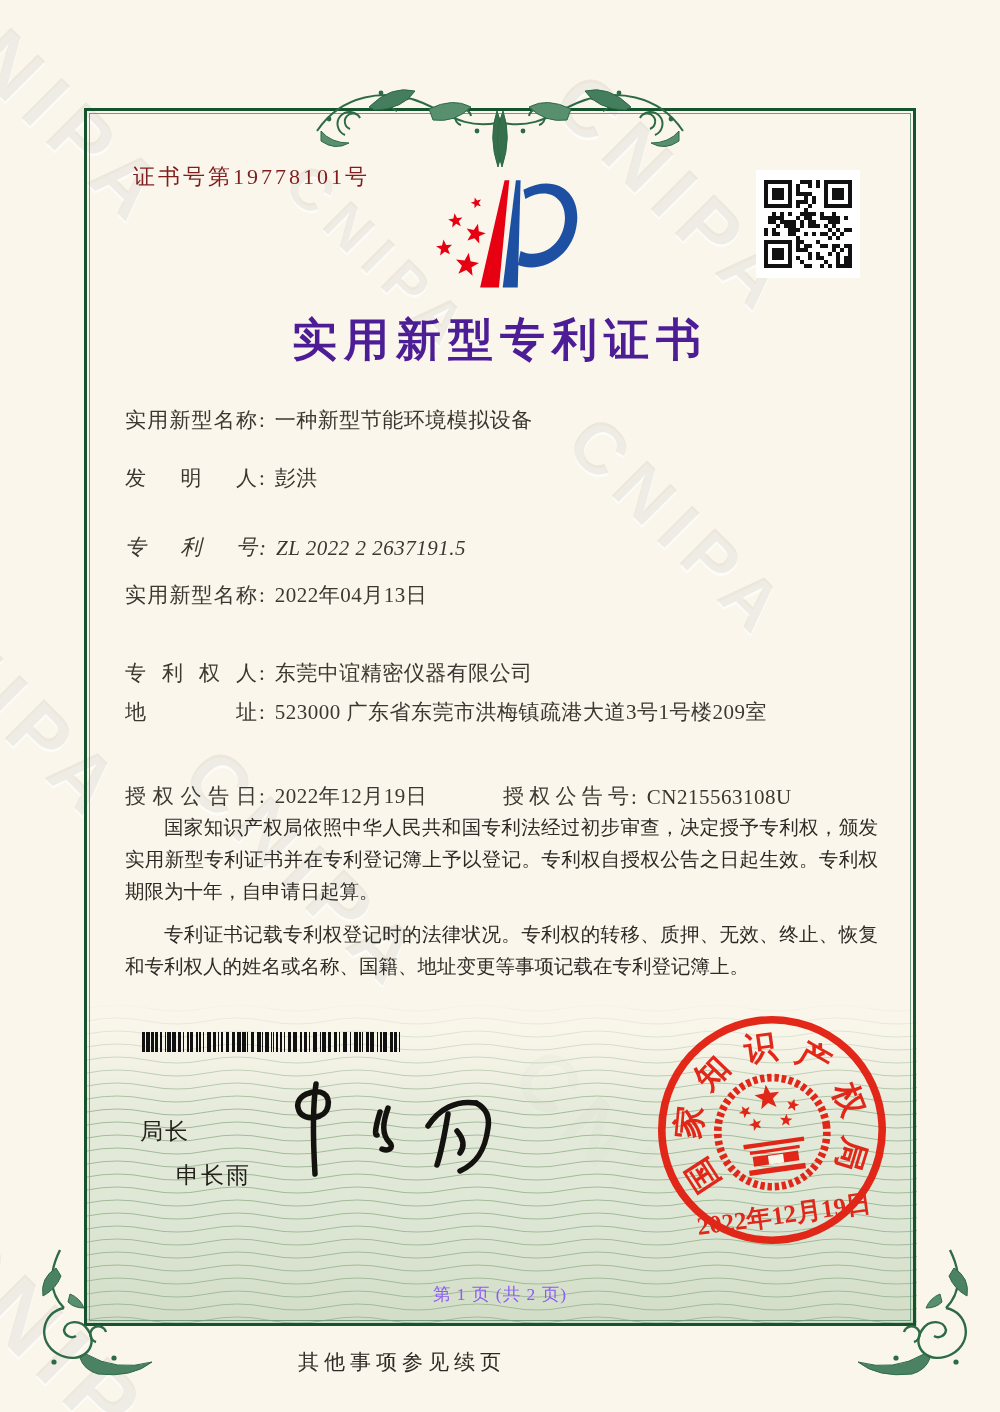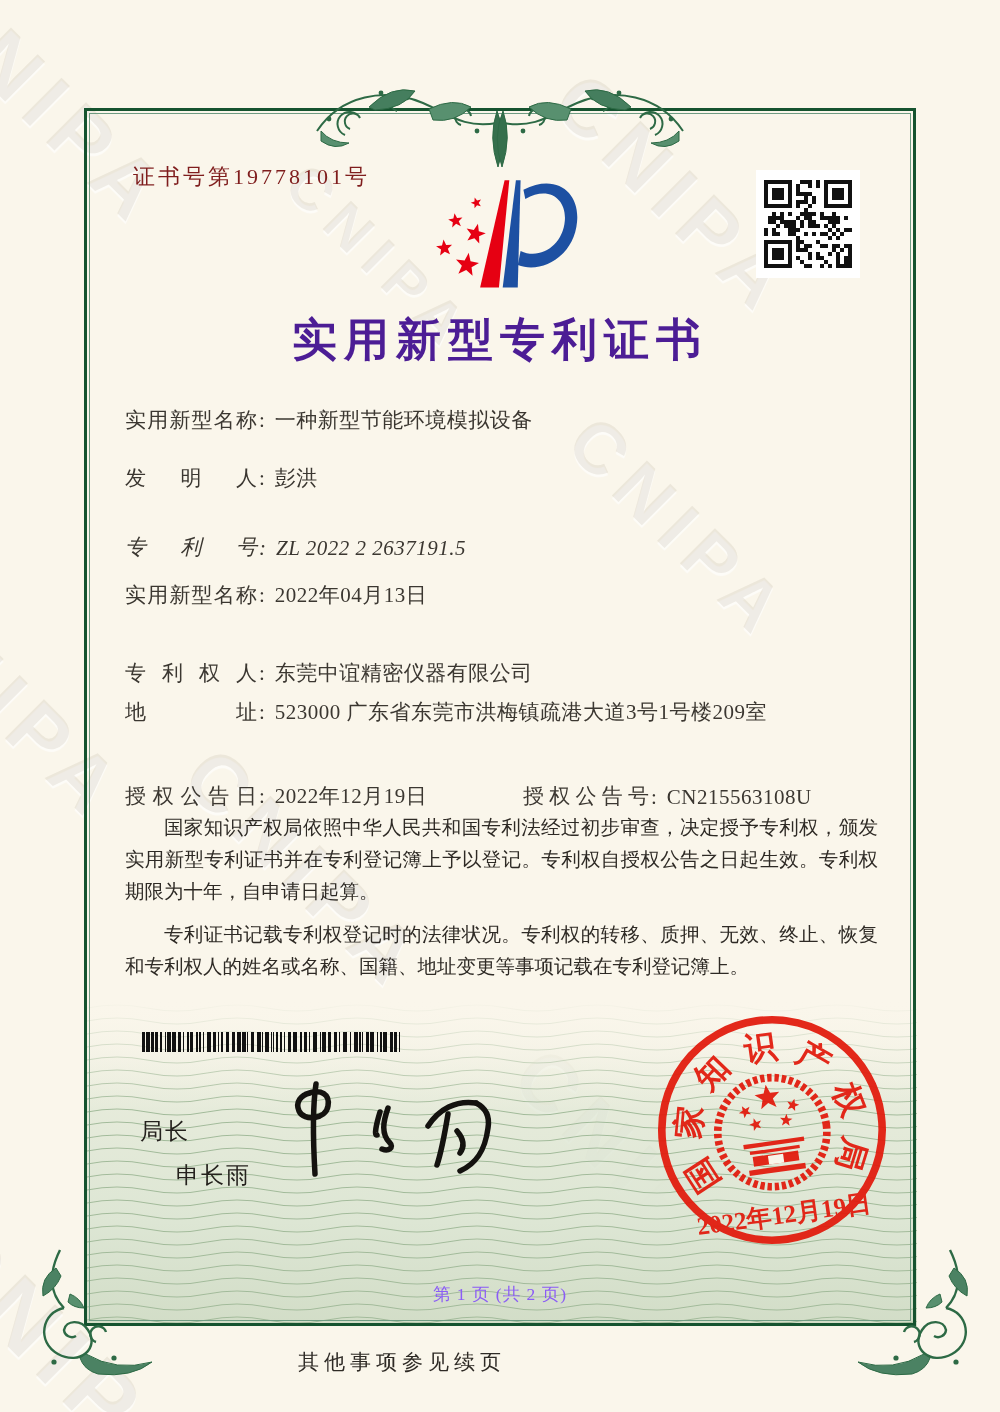"授权公告号: CN215563108U" .grant-no-part { margin-left: 20px -> none }
